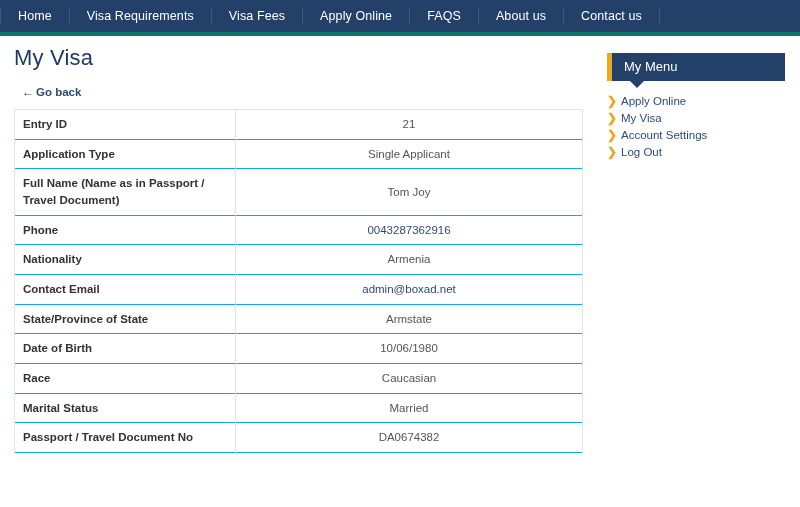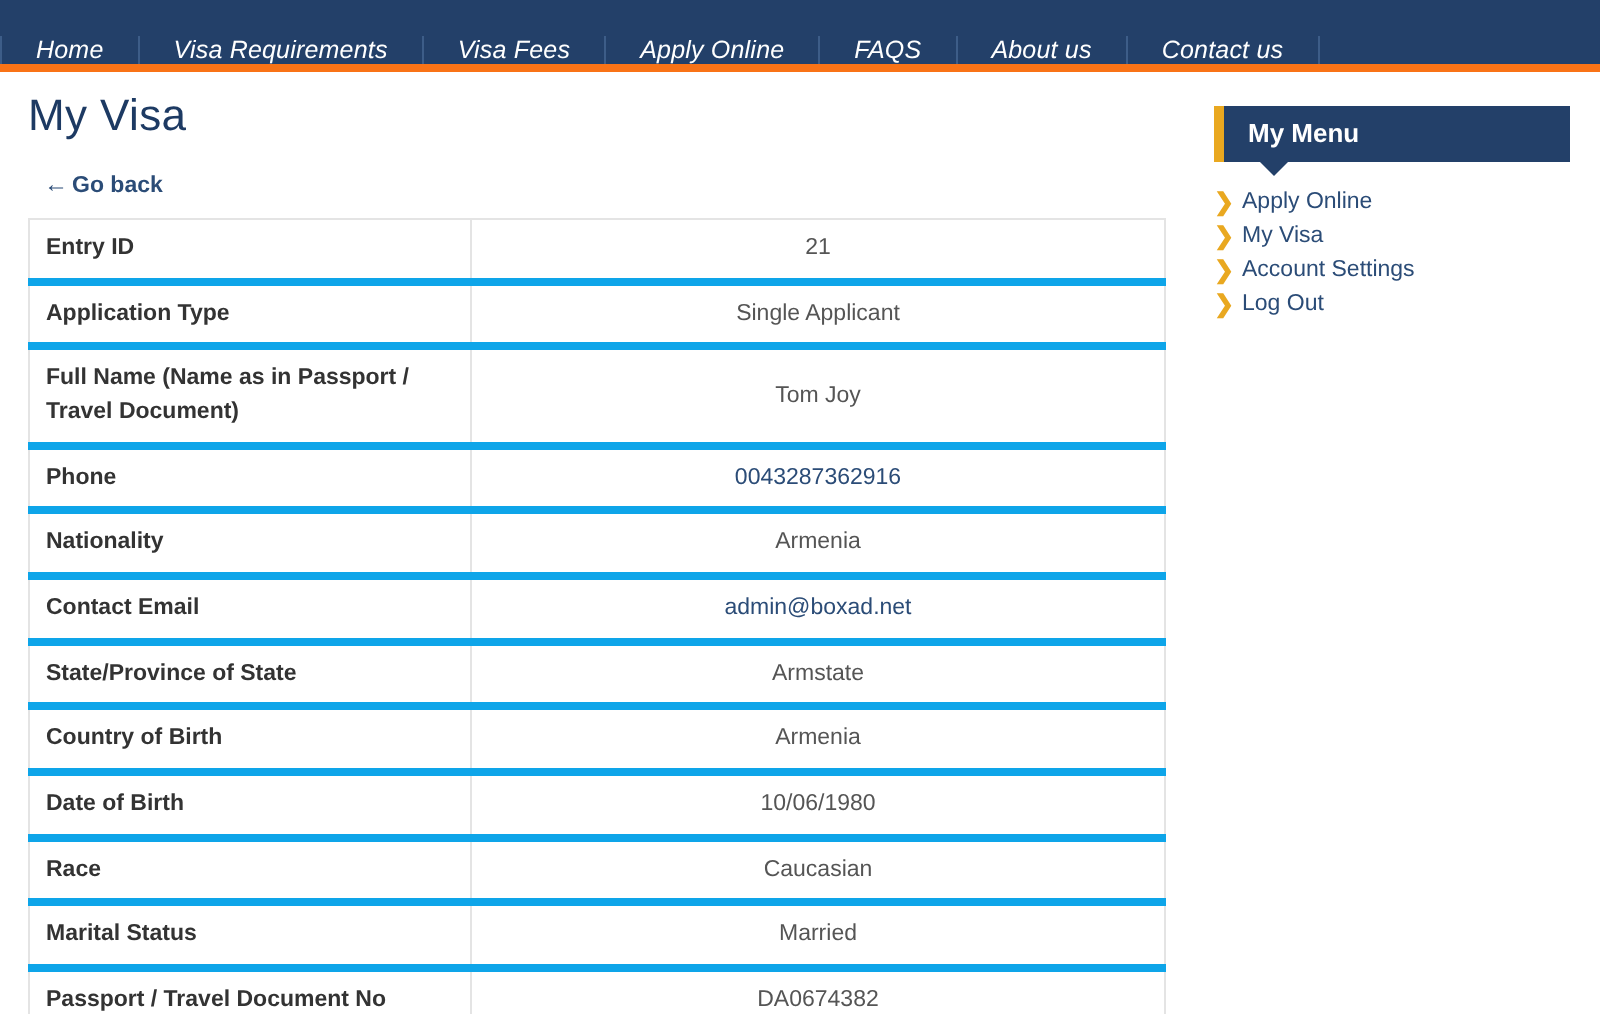"Home" .navbar { align-items: flex-end -> center; border-bottom: 4px solid #f97316 -> 4px solid #0f766e; font-style: italic -> none }
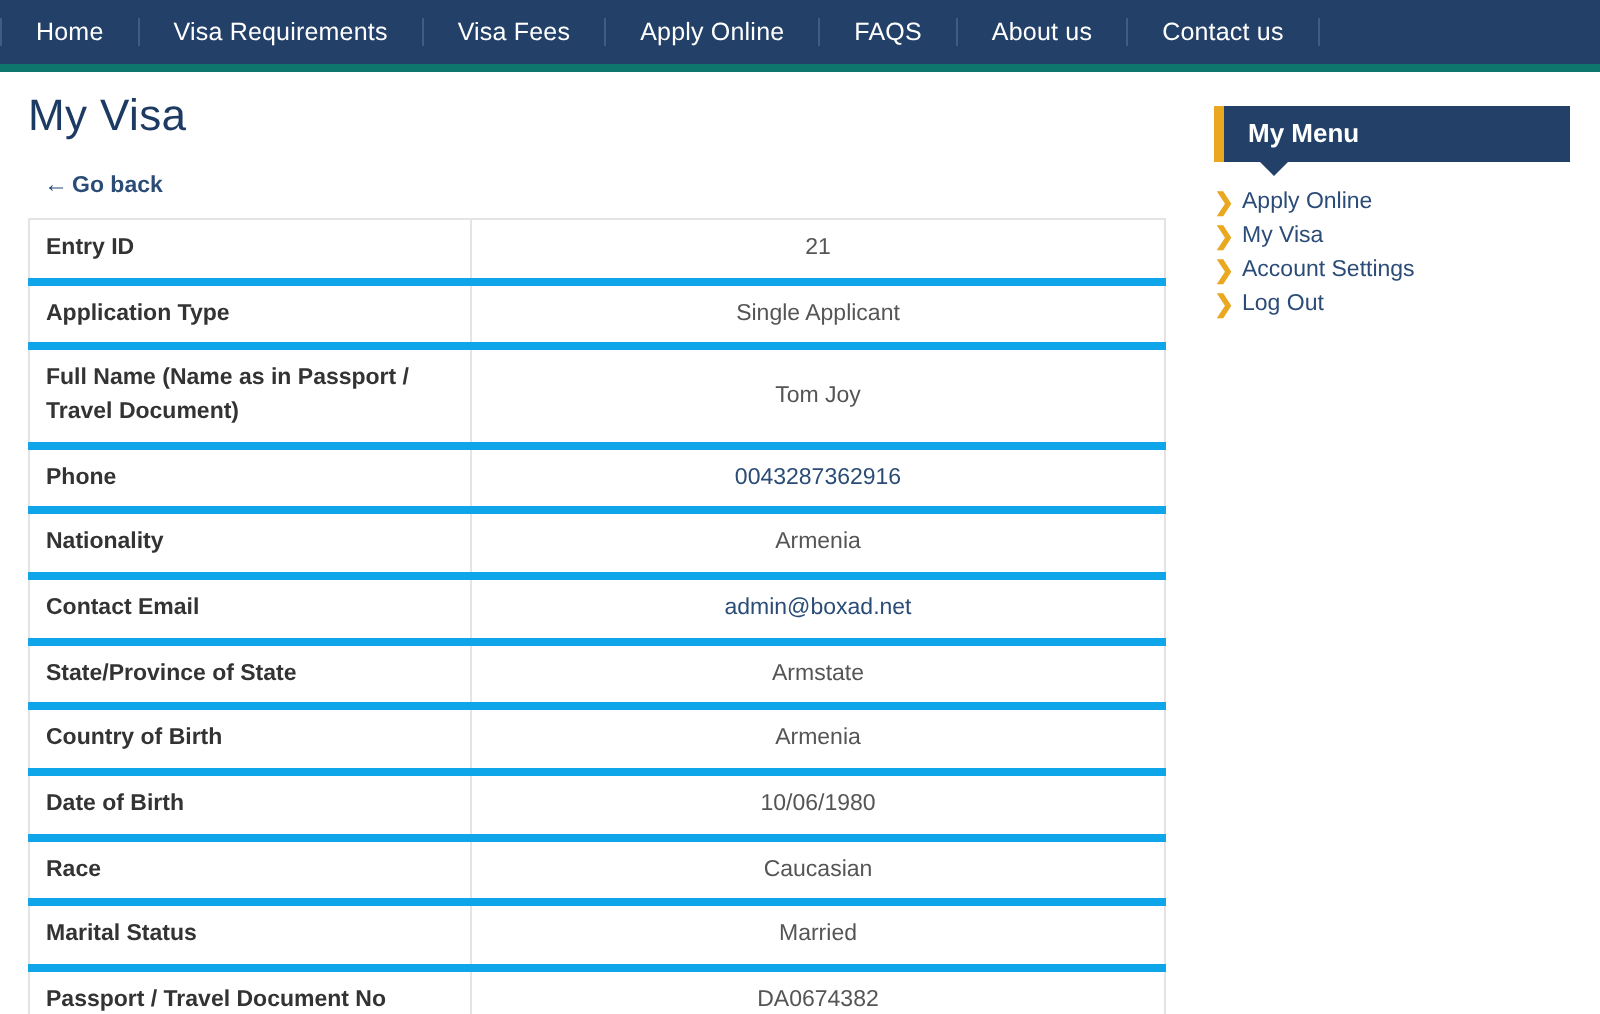"My Menu" .menu-header { font-weight: bold -> normal }
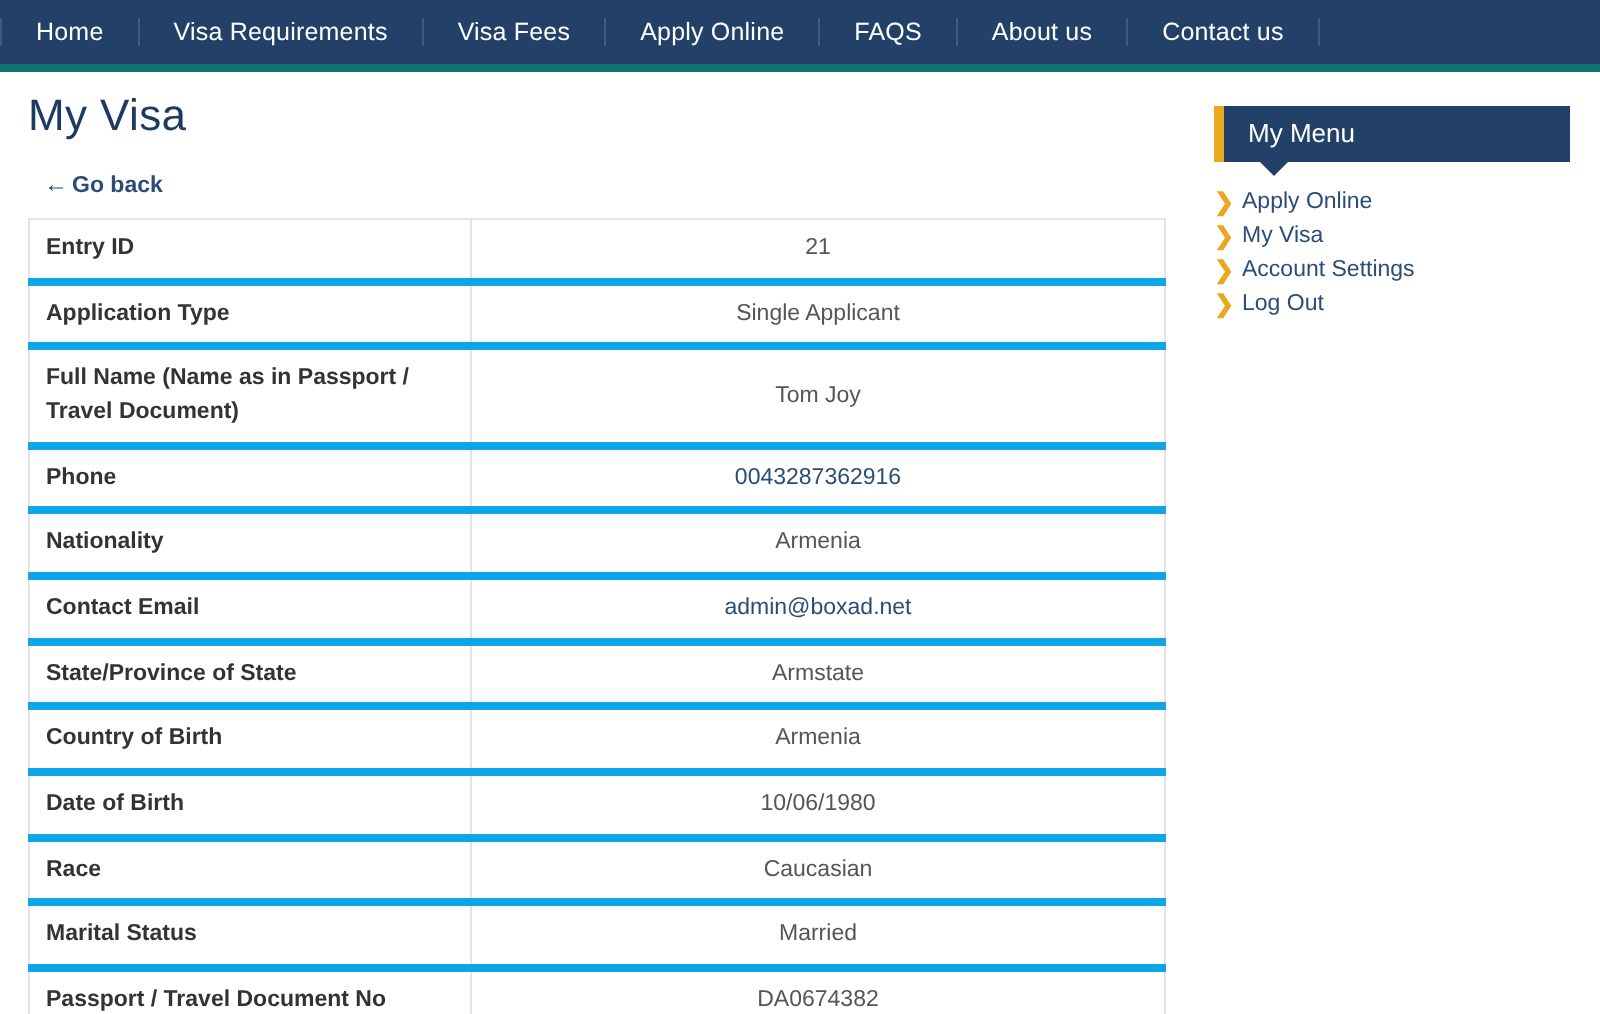"Entry ID" .detail-table tr { border-bottom: 4px solid #0ea5e9 -> 1px solid #0ea5e9 }
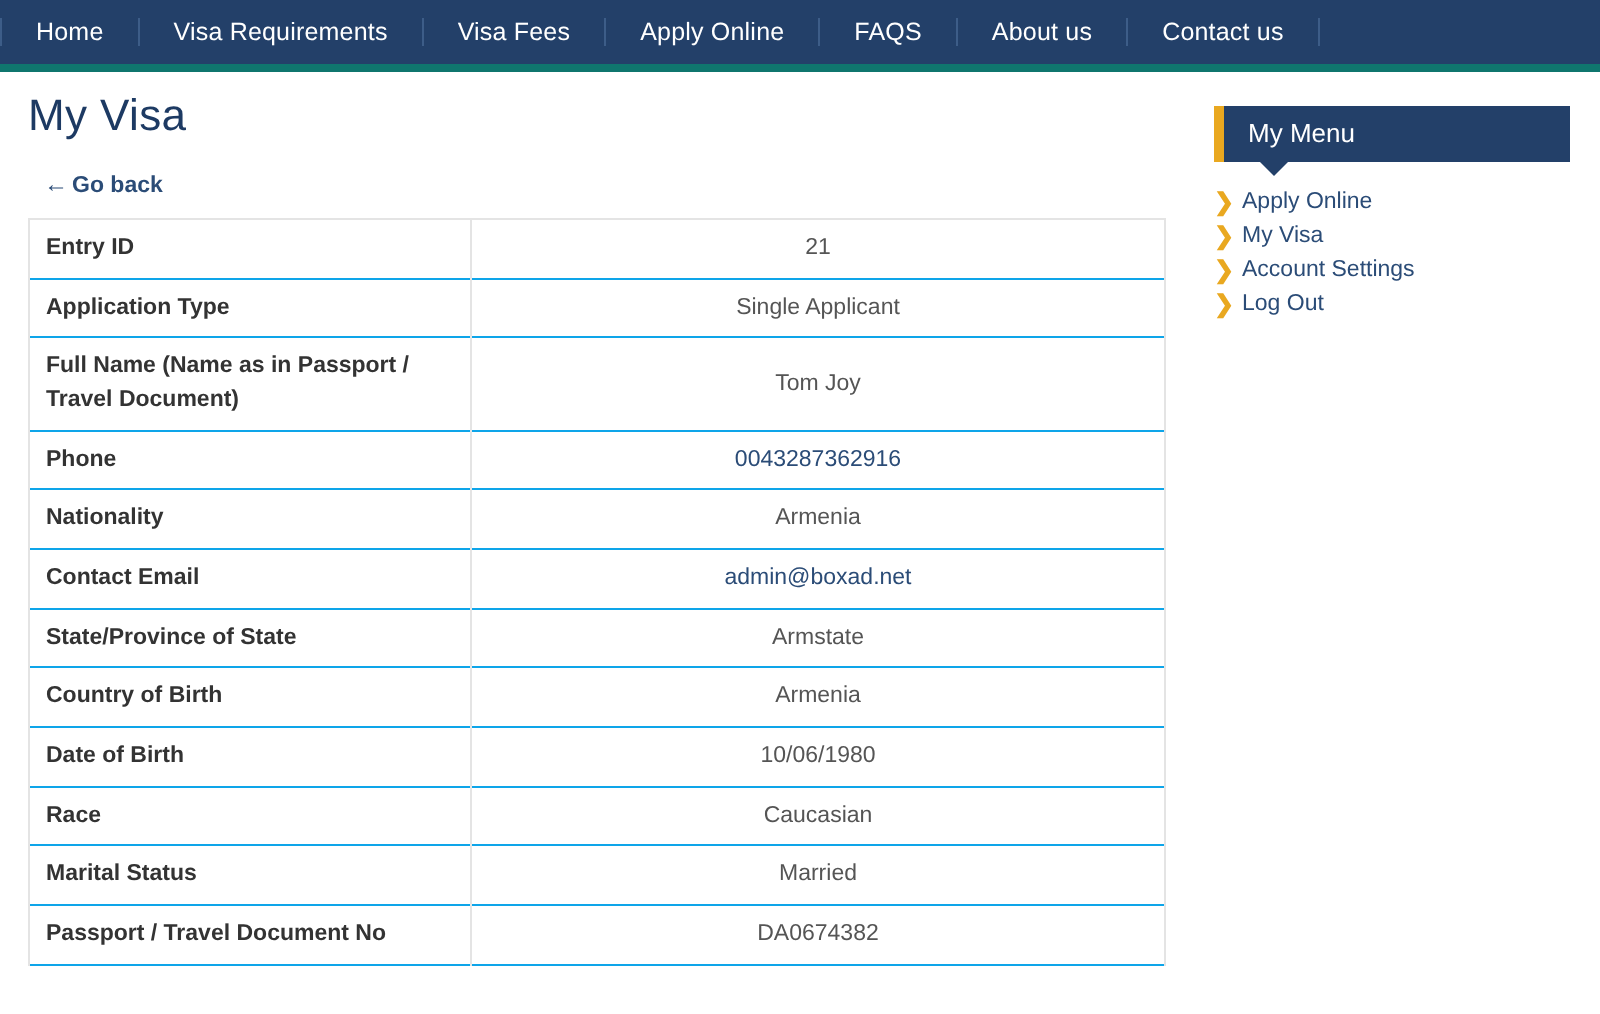"Country of Birth" tr { html: <tr> <th>Country of Birth</th> <td>Armenia</td> </tr> -> none }
